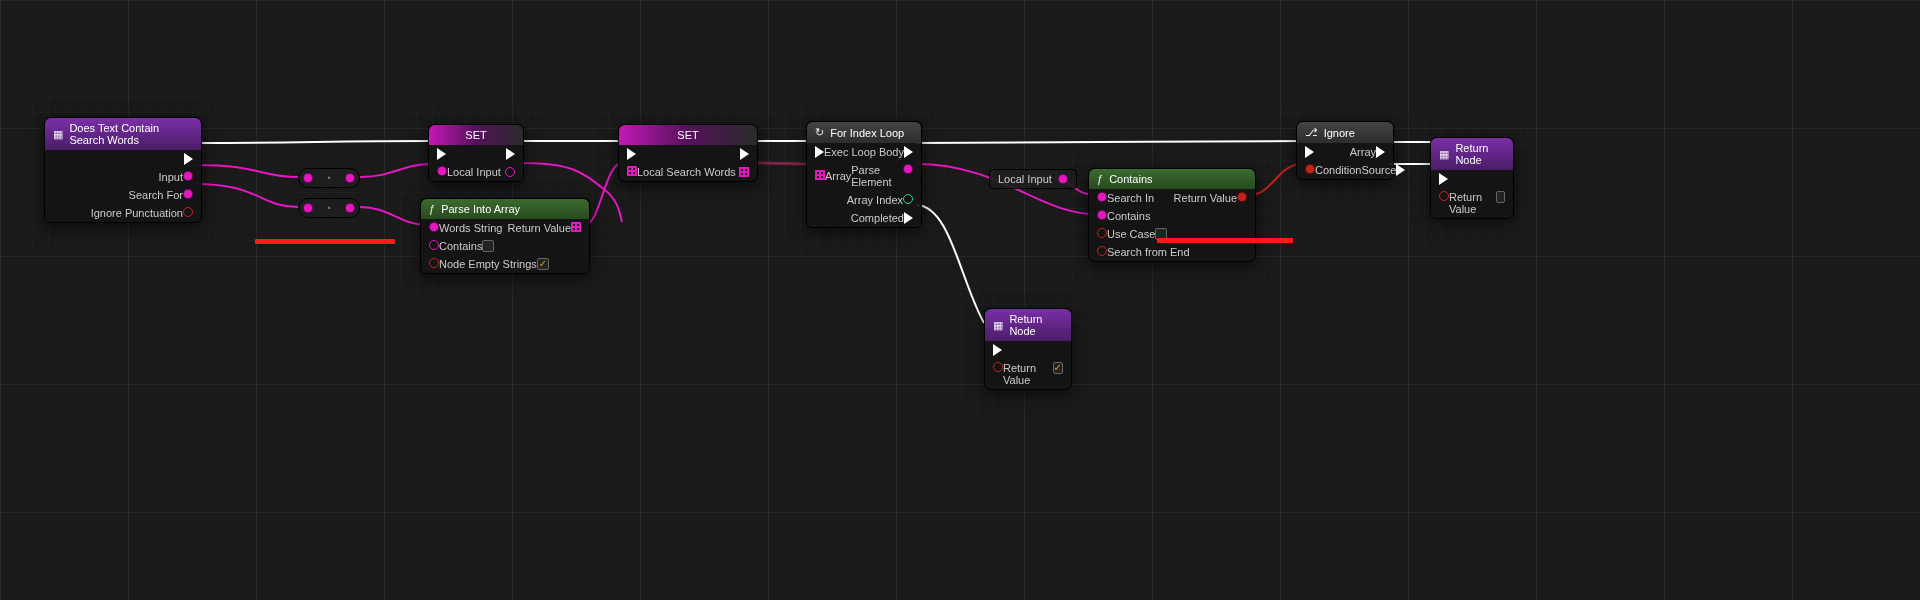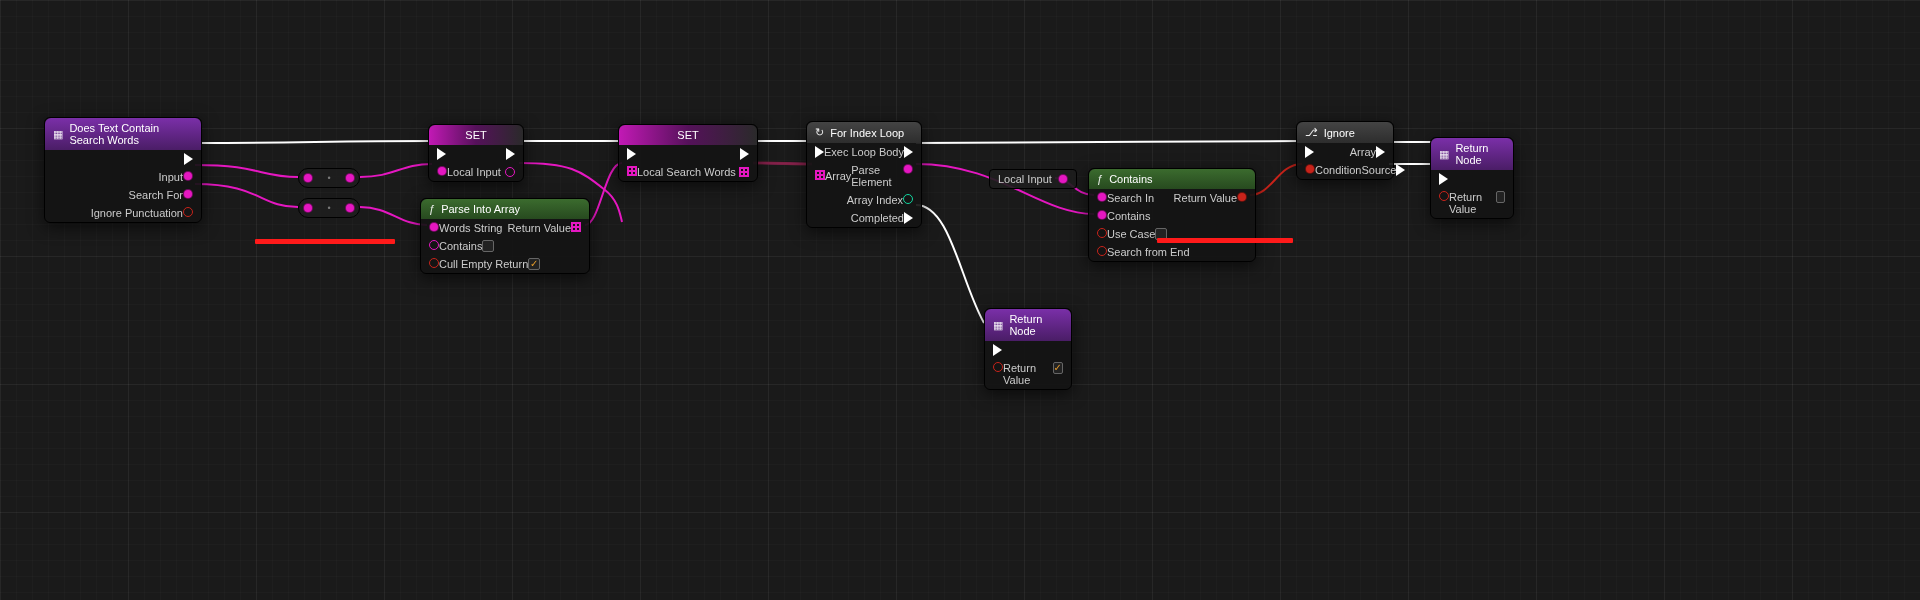"Cull Empty Return" span { text: Cull Empty Return -> Node Empty Strings }
